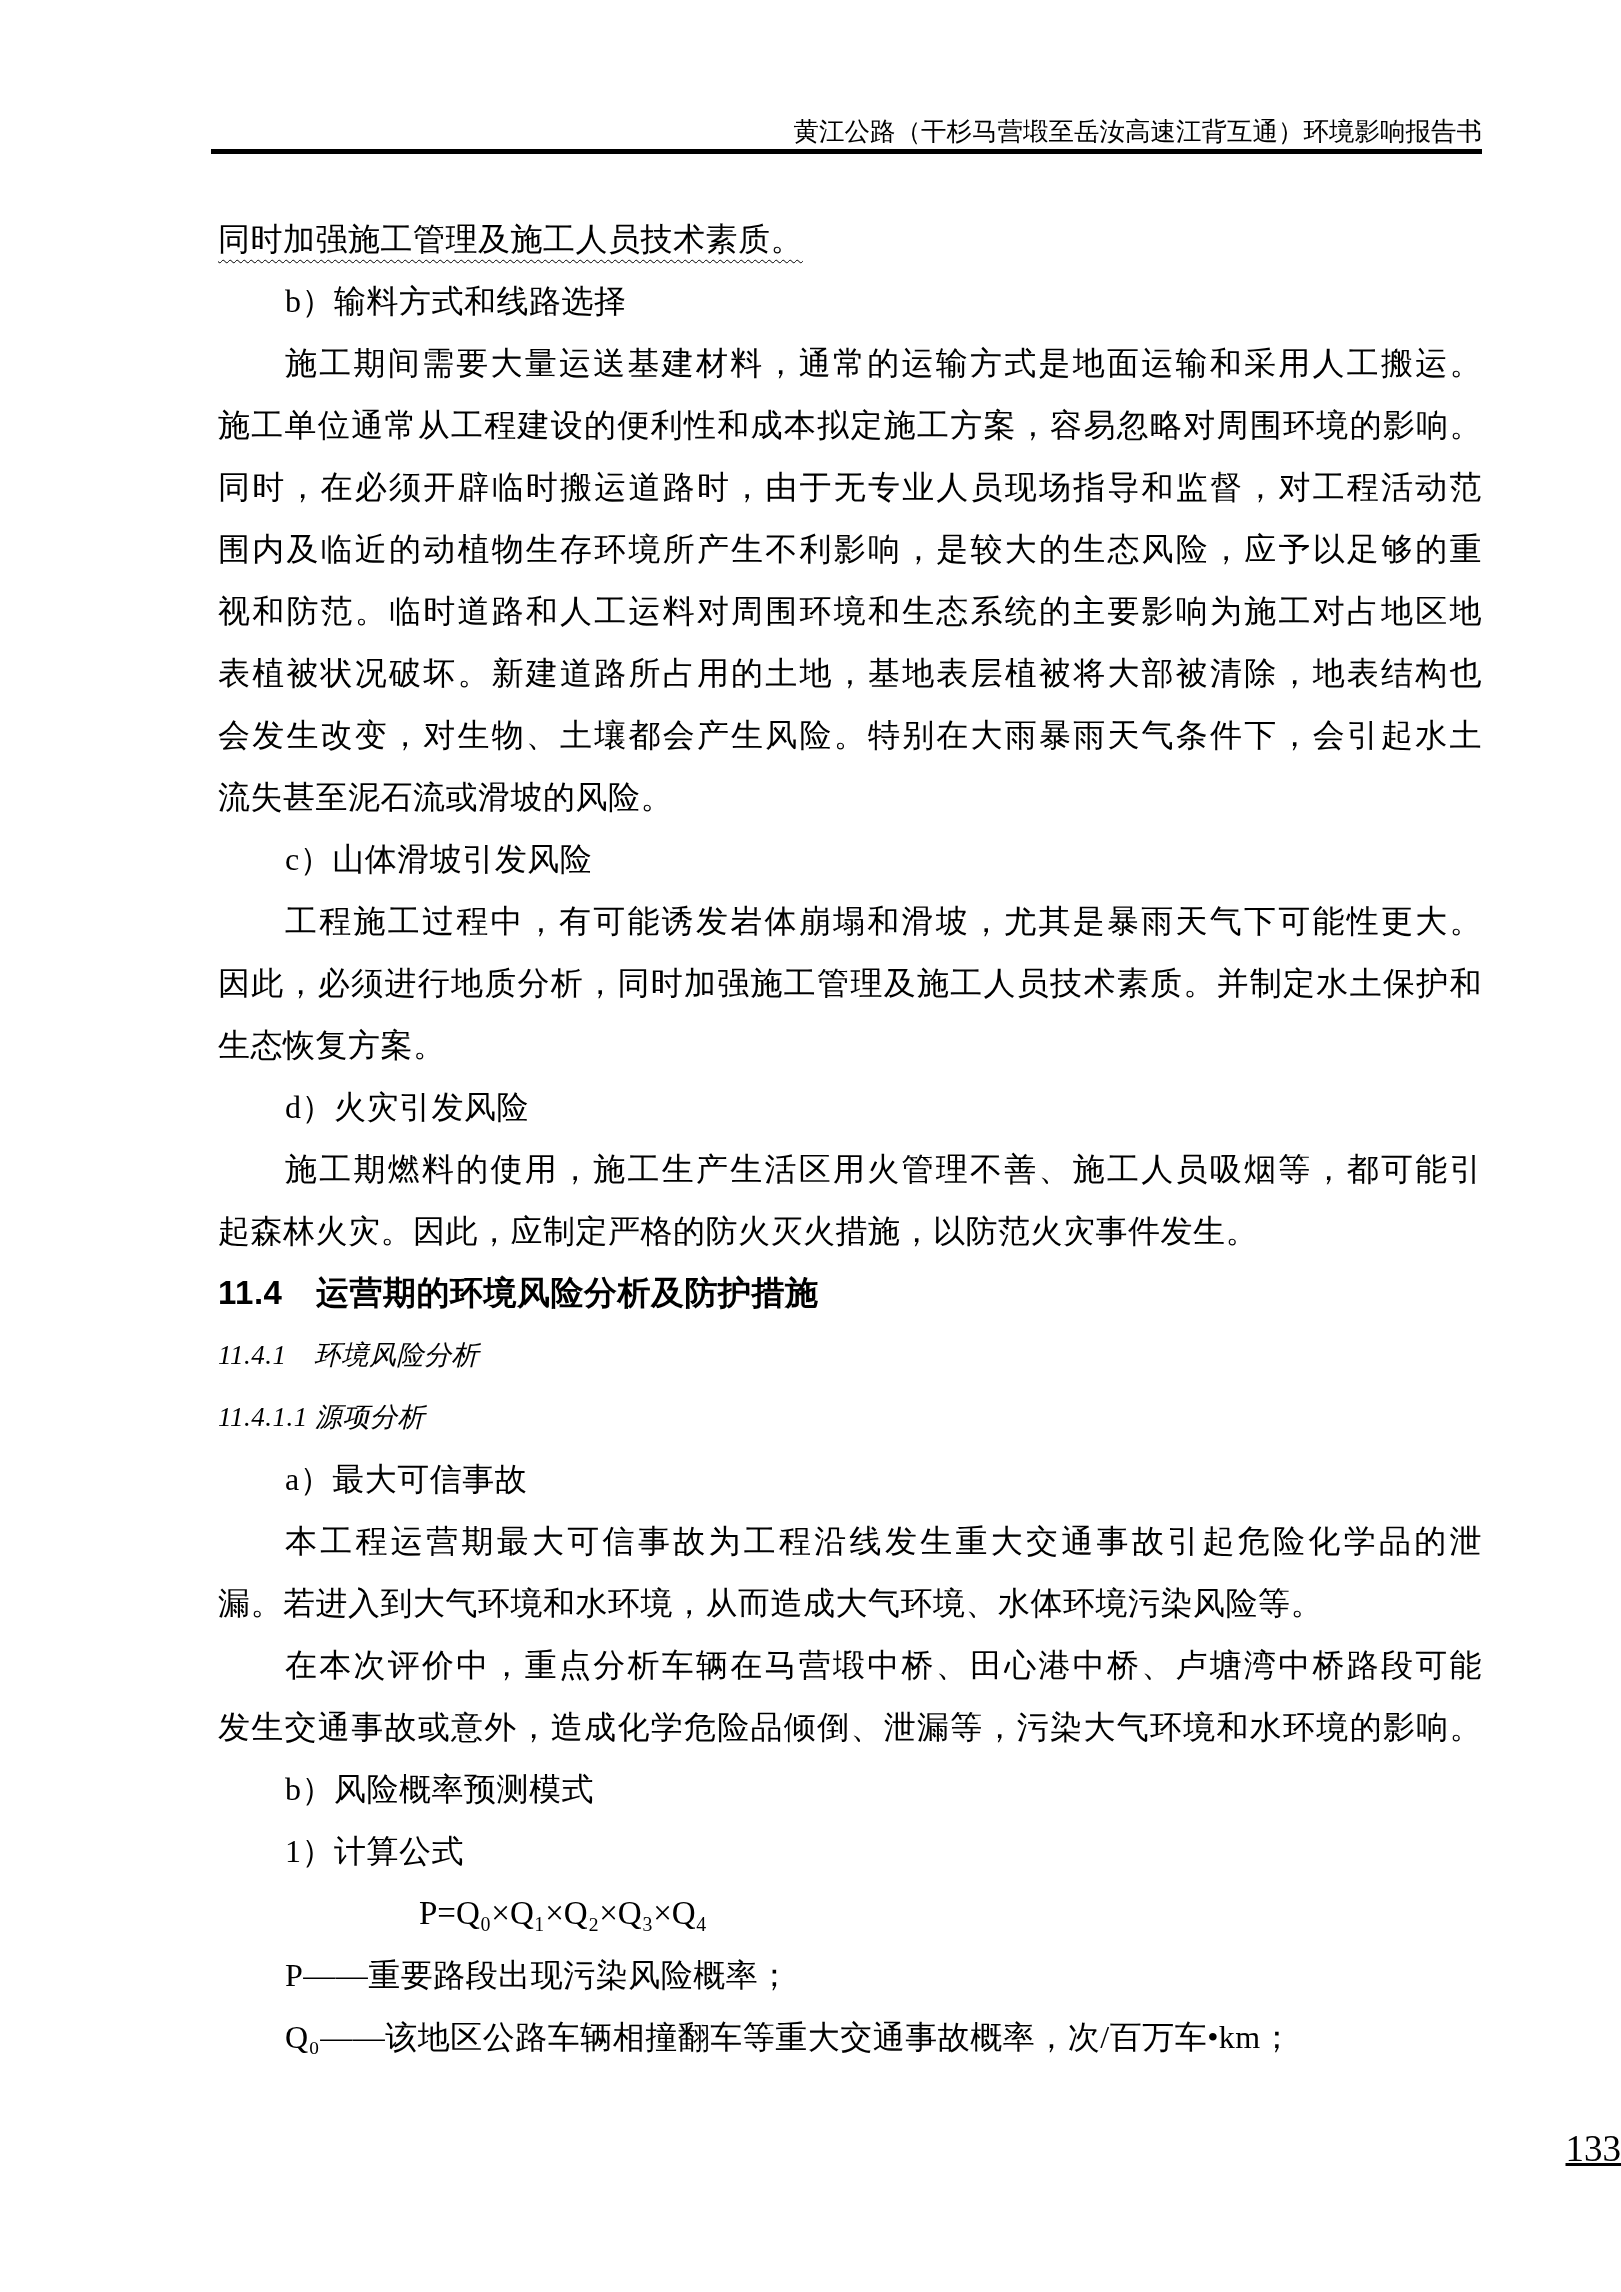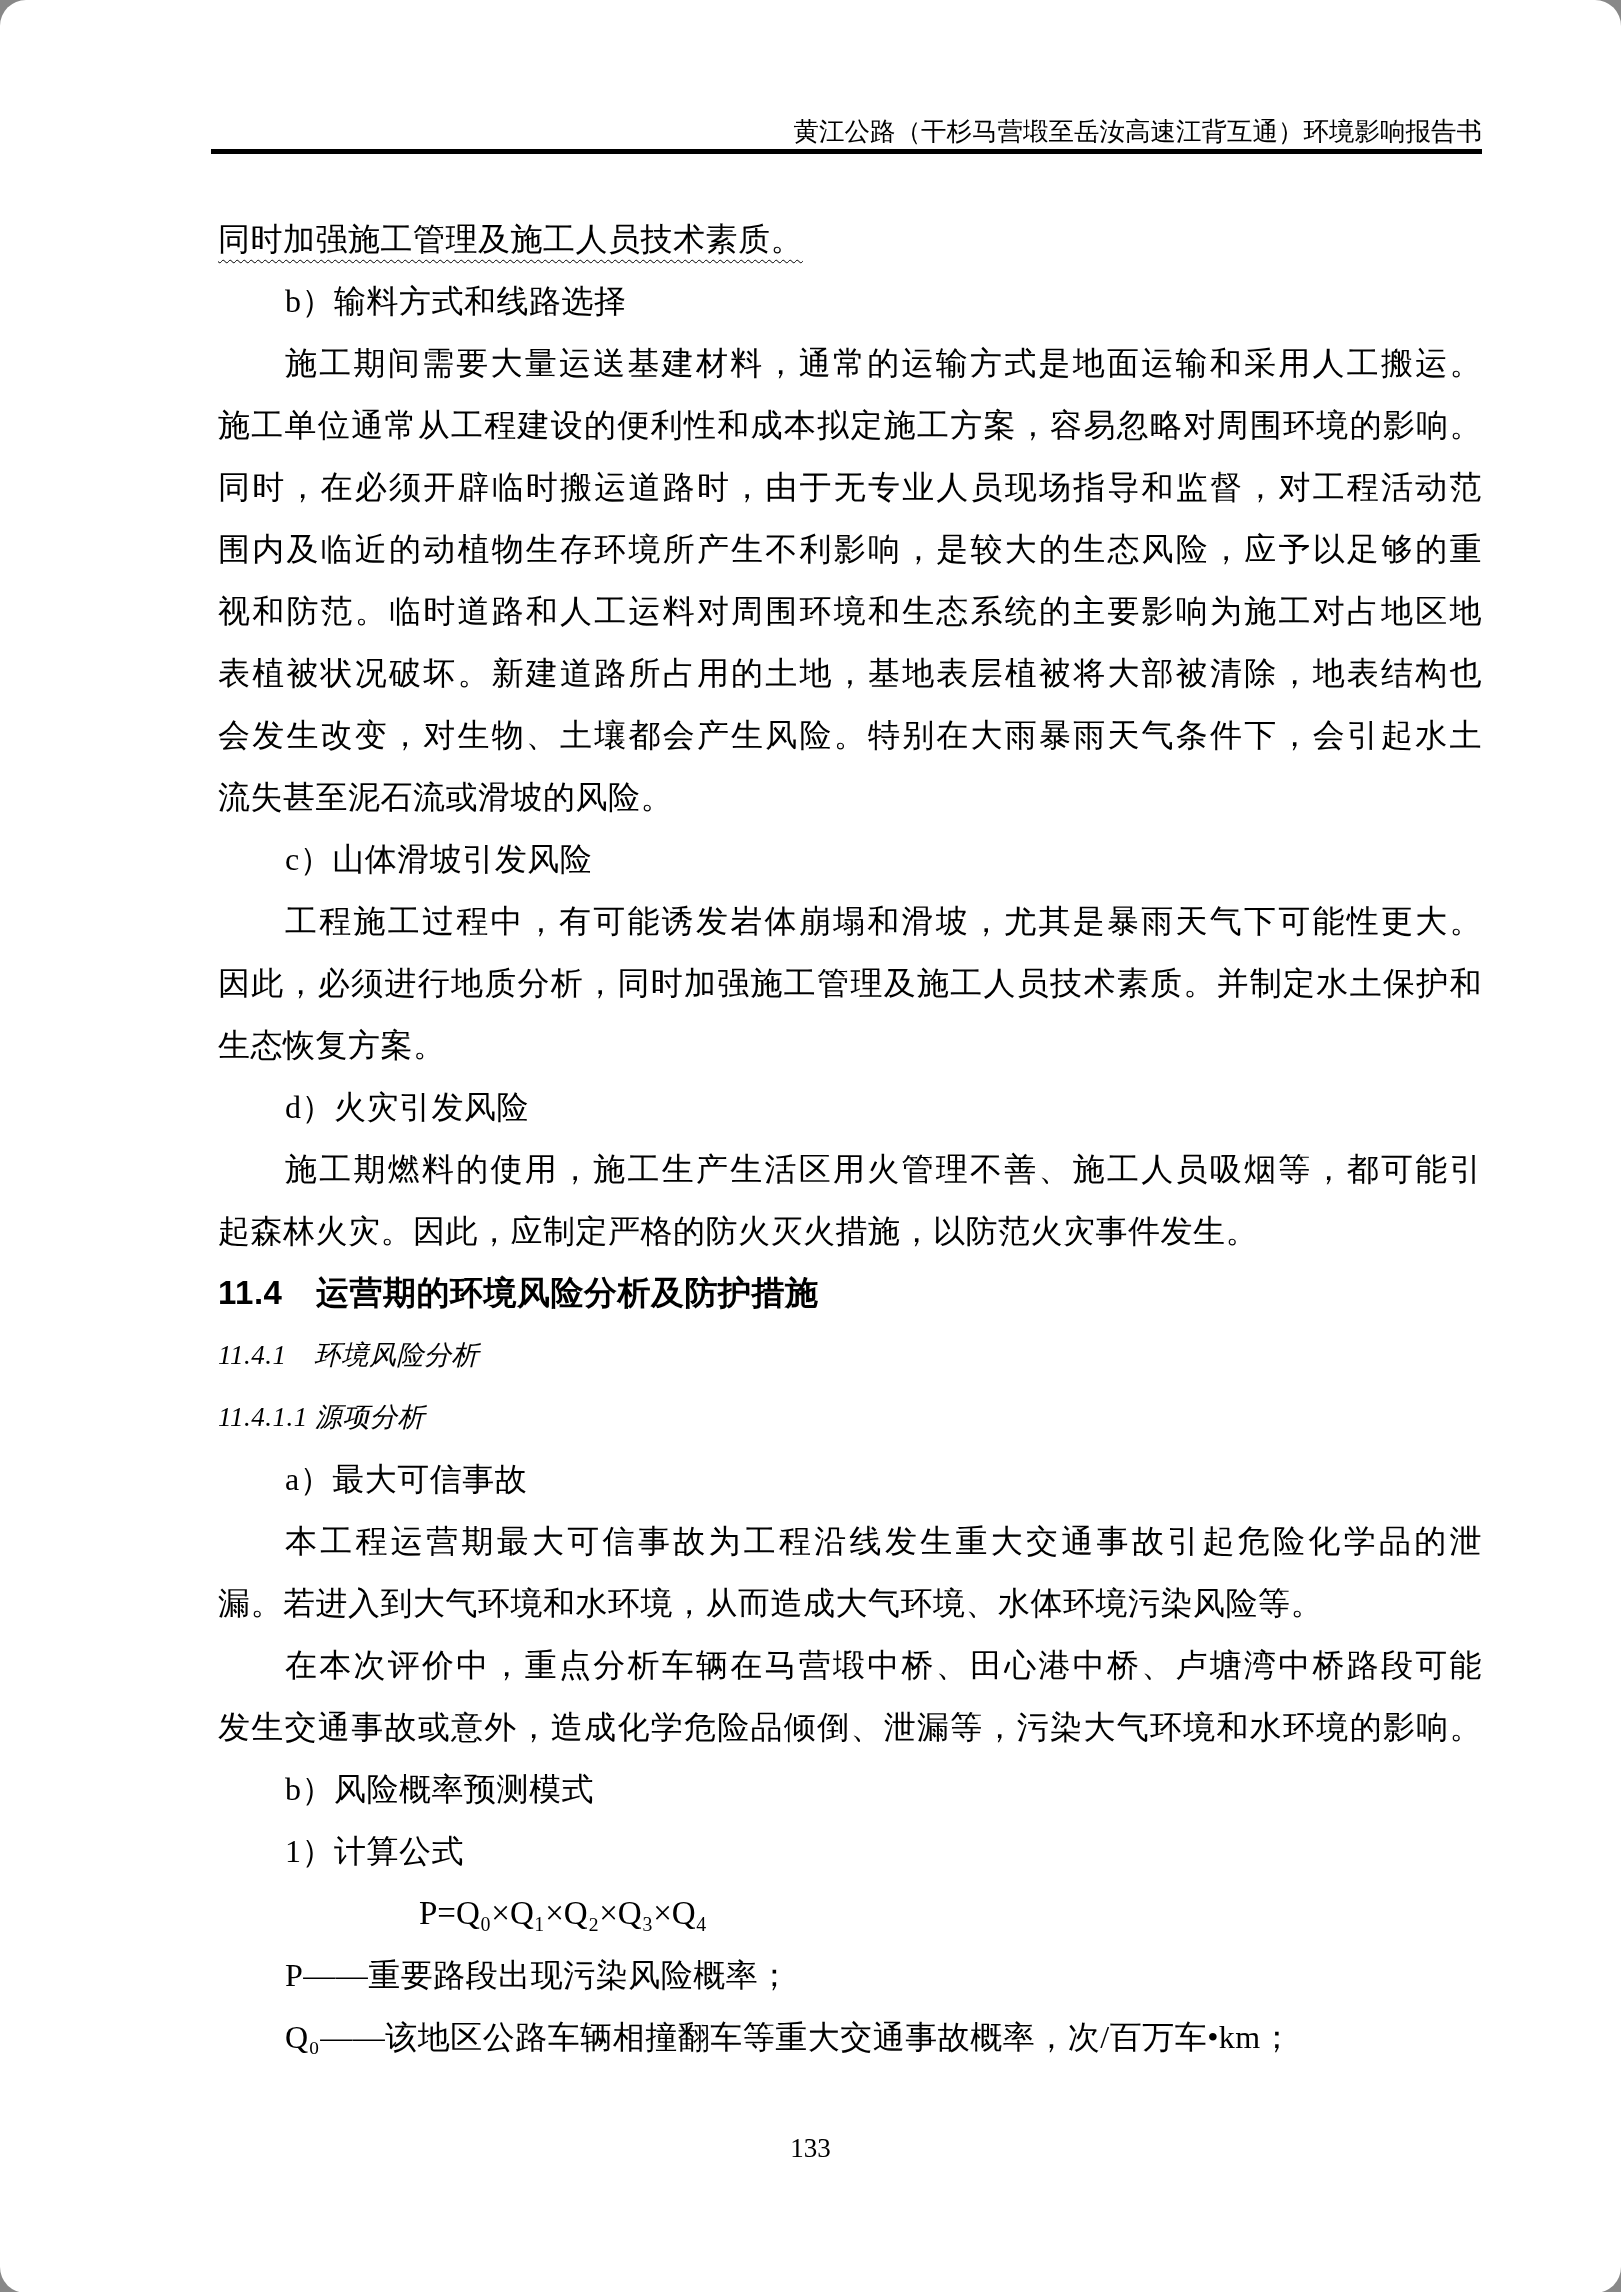"黄江公路（干杉马营塅至岳汝高速江背互通）环境影响报告书" .page { border-radius: 26px -> none }
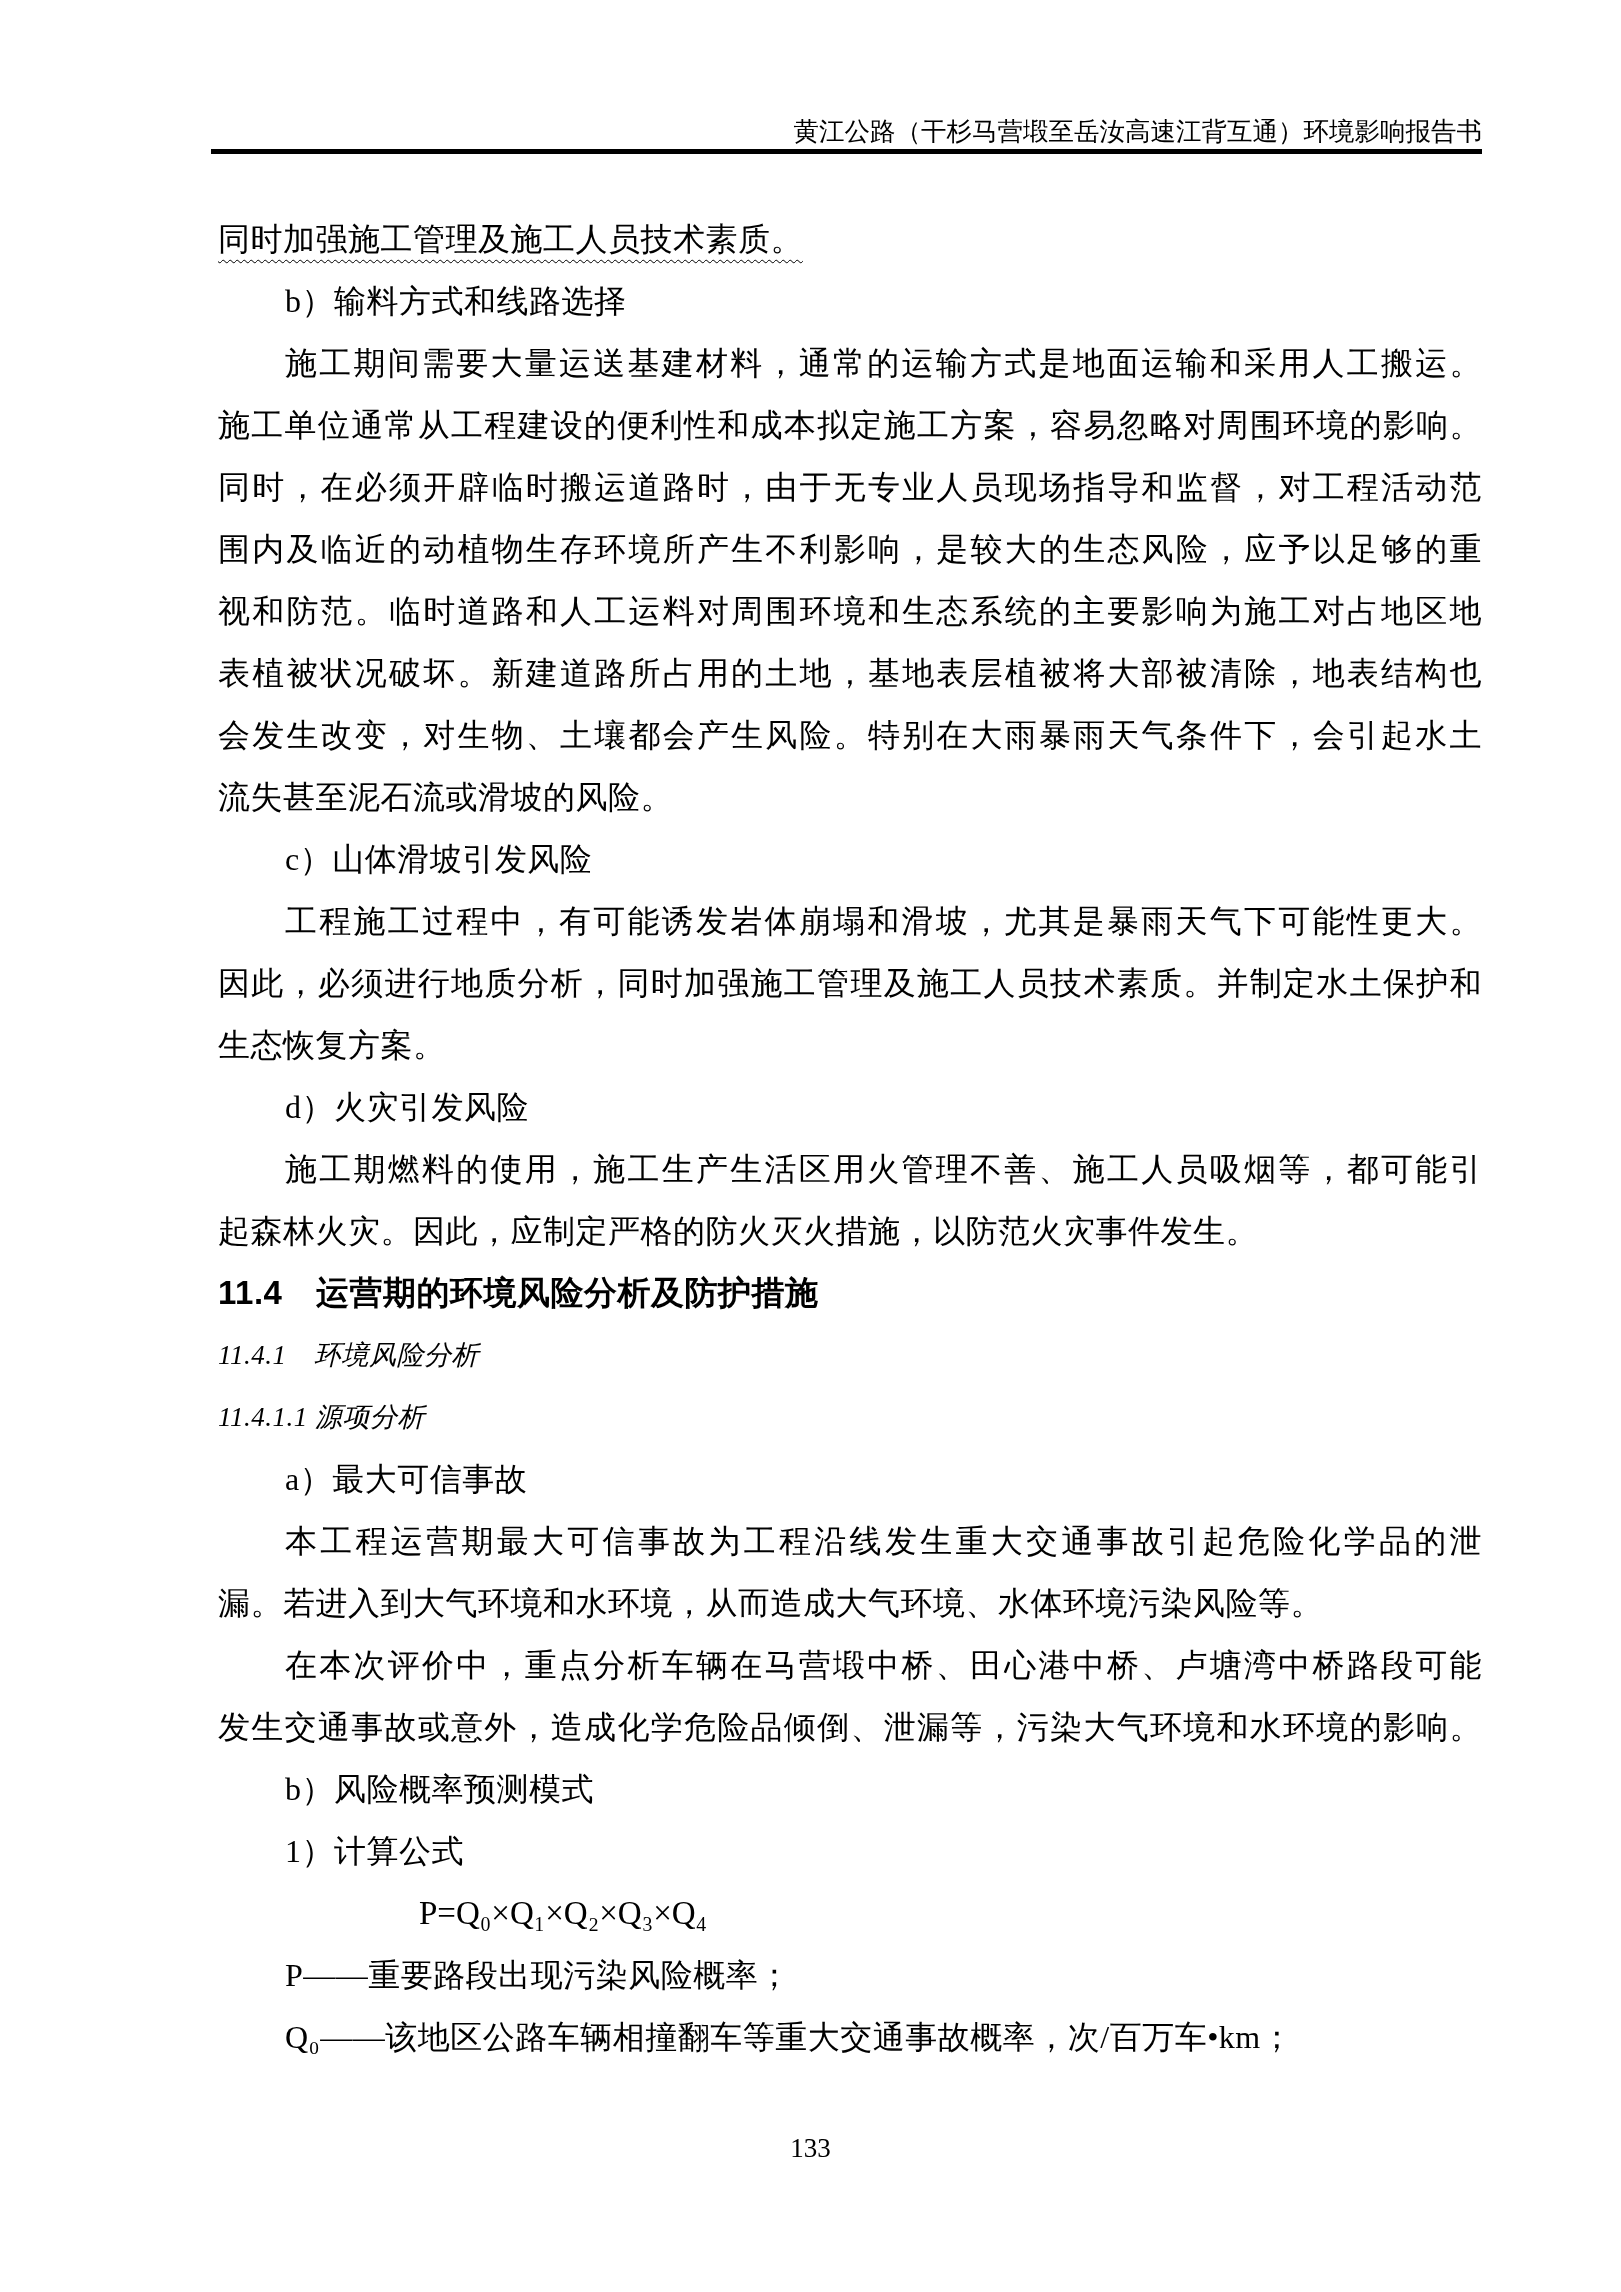"133" .page-number { font-size: 27px -> 37px; text-align: center -> right; text-decoration: none -> underline }
